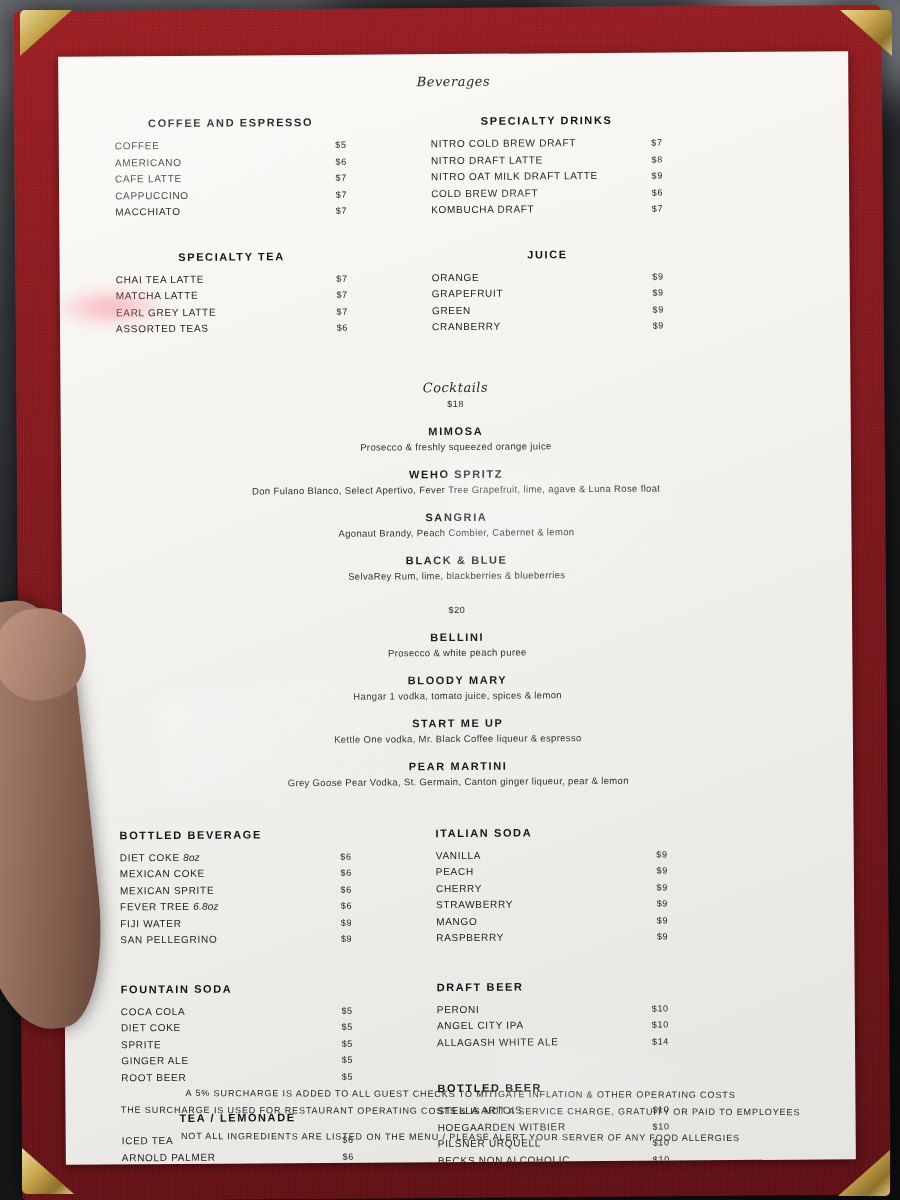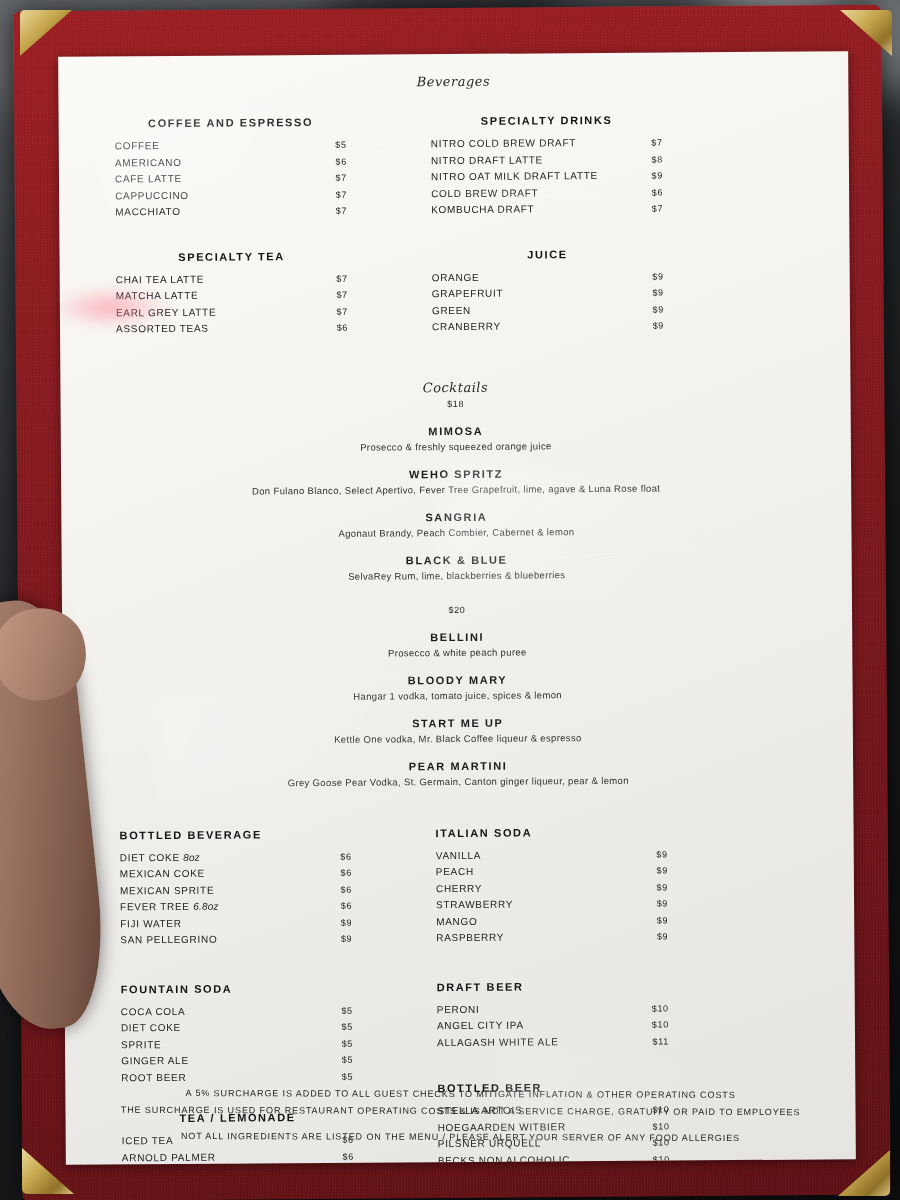"$11" span.pr { text: $11 -> $14 }
